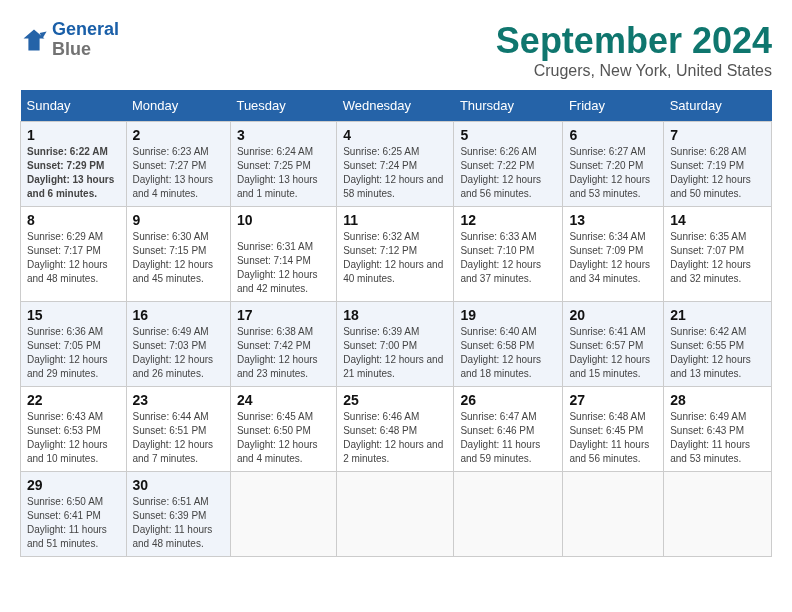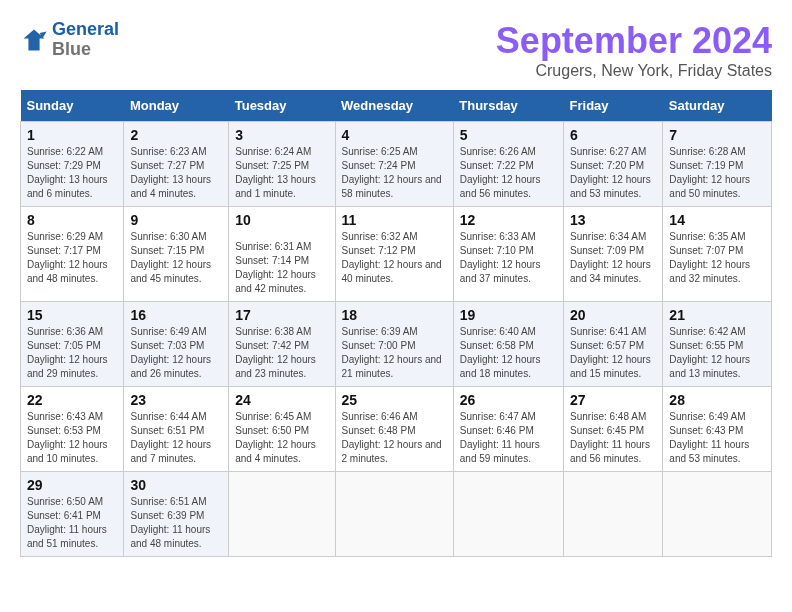"September 2024" .main-title { color: #8b5cf6 -> #0f766e }
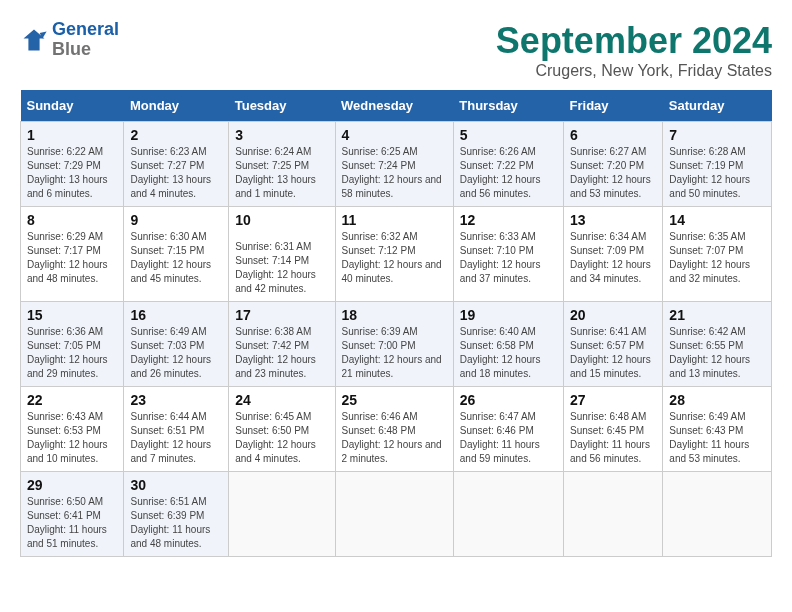"Crugers, New York, Friday States" div.subtitle { text: Friday -> United }
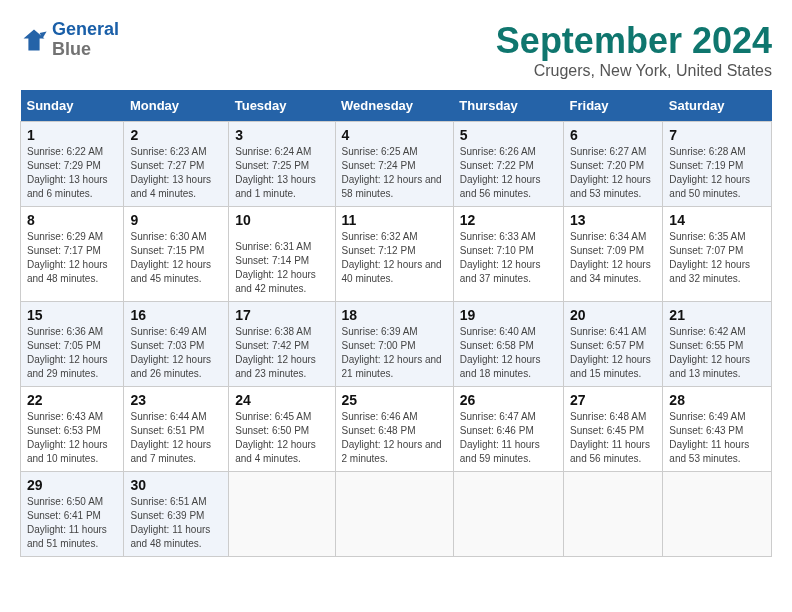"Sunday" thead tr th { font-weight: bold -> normal }
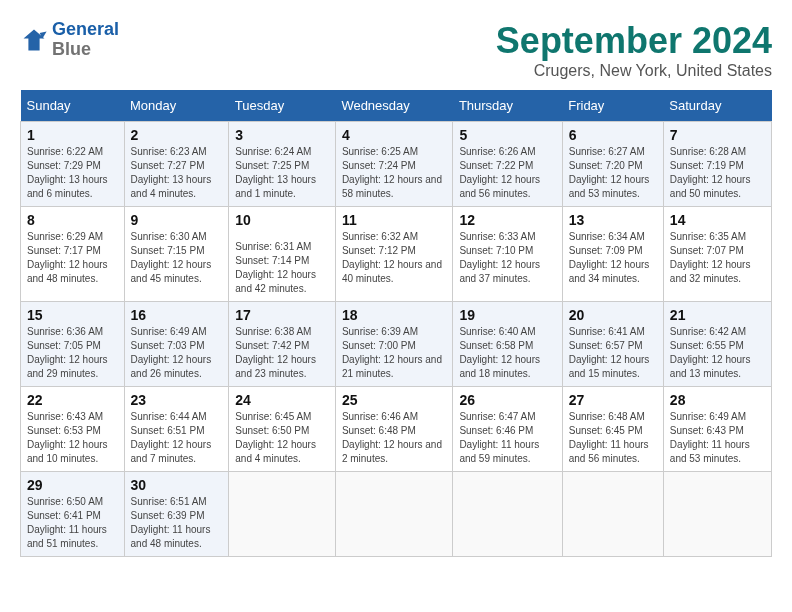"Sunrise: 6:22 AM" div.day-info { font-weight: none -> bold }
